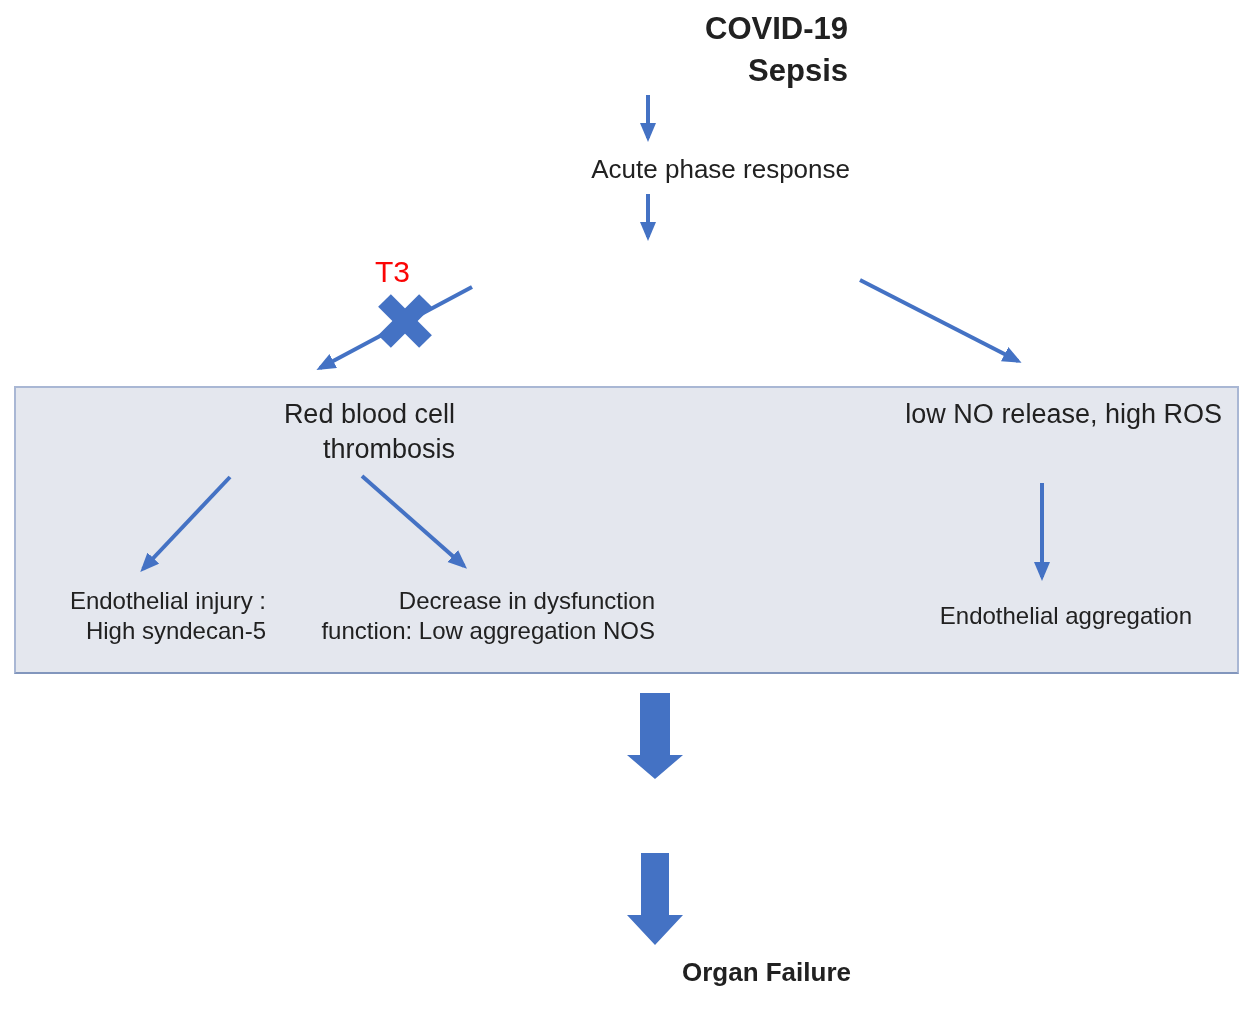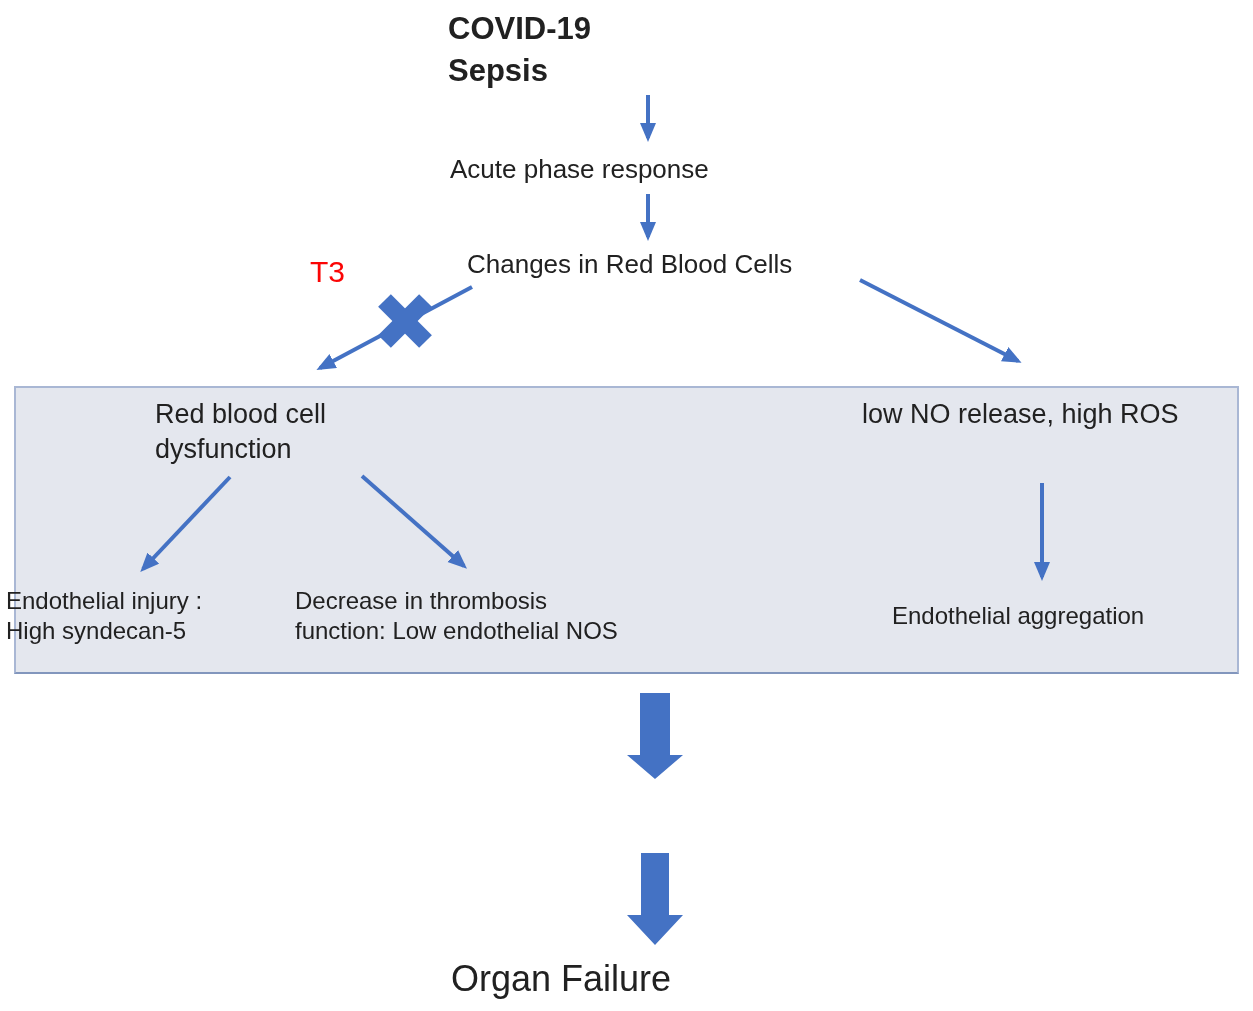"COVID-19" .txt { text-align: left -> right }
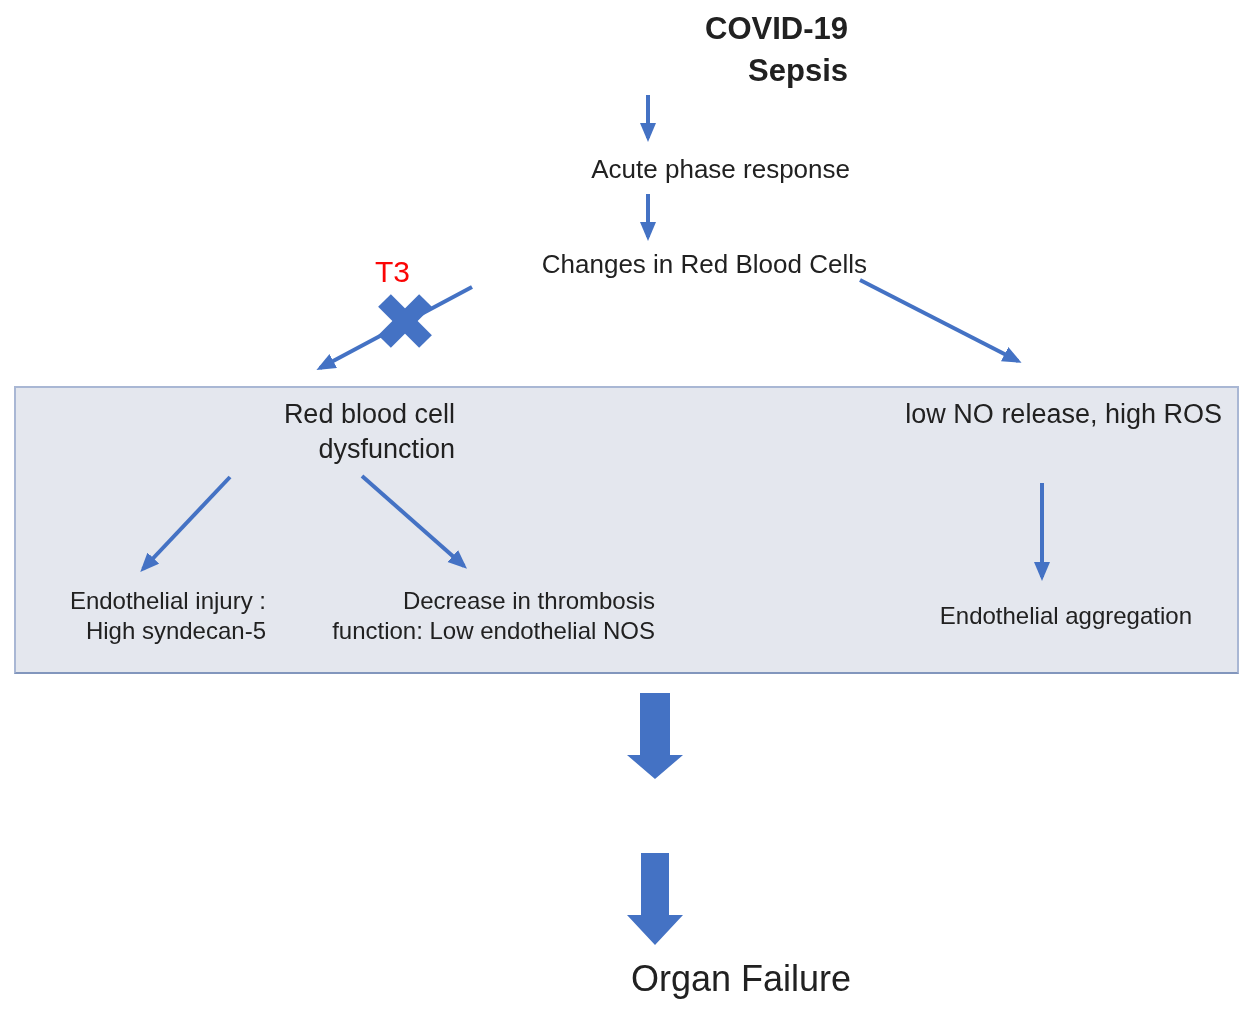"Changes in Red Blood Cells" div.txt { html: <div>Changes in Red Blood Cells</div> -> none }
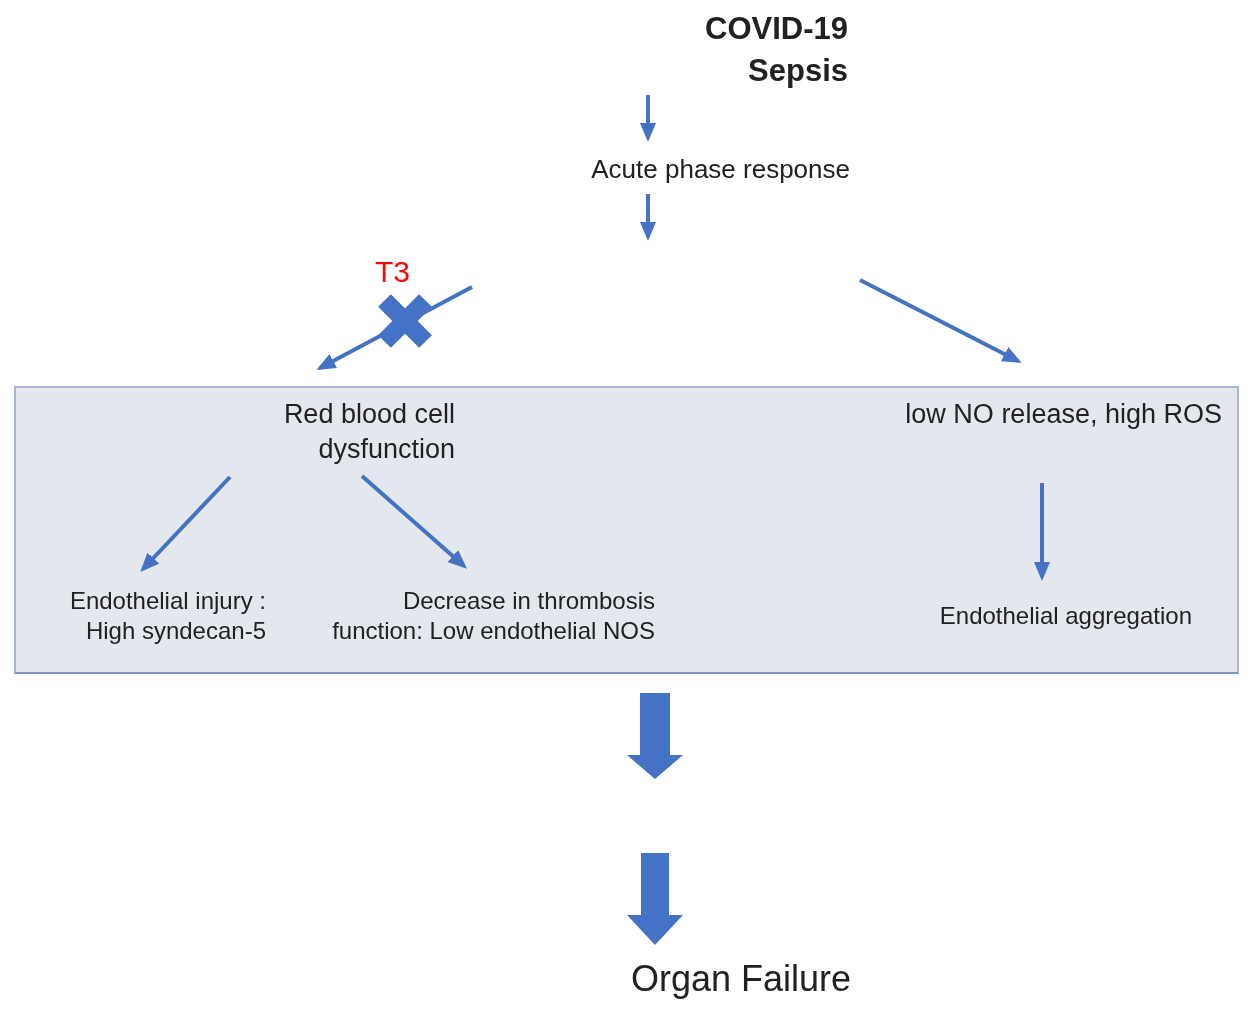"dysfunction" div { text: dysfunction -> thrombosis }
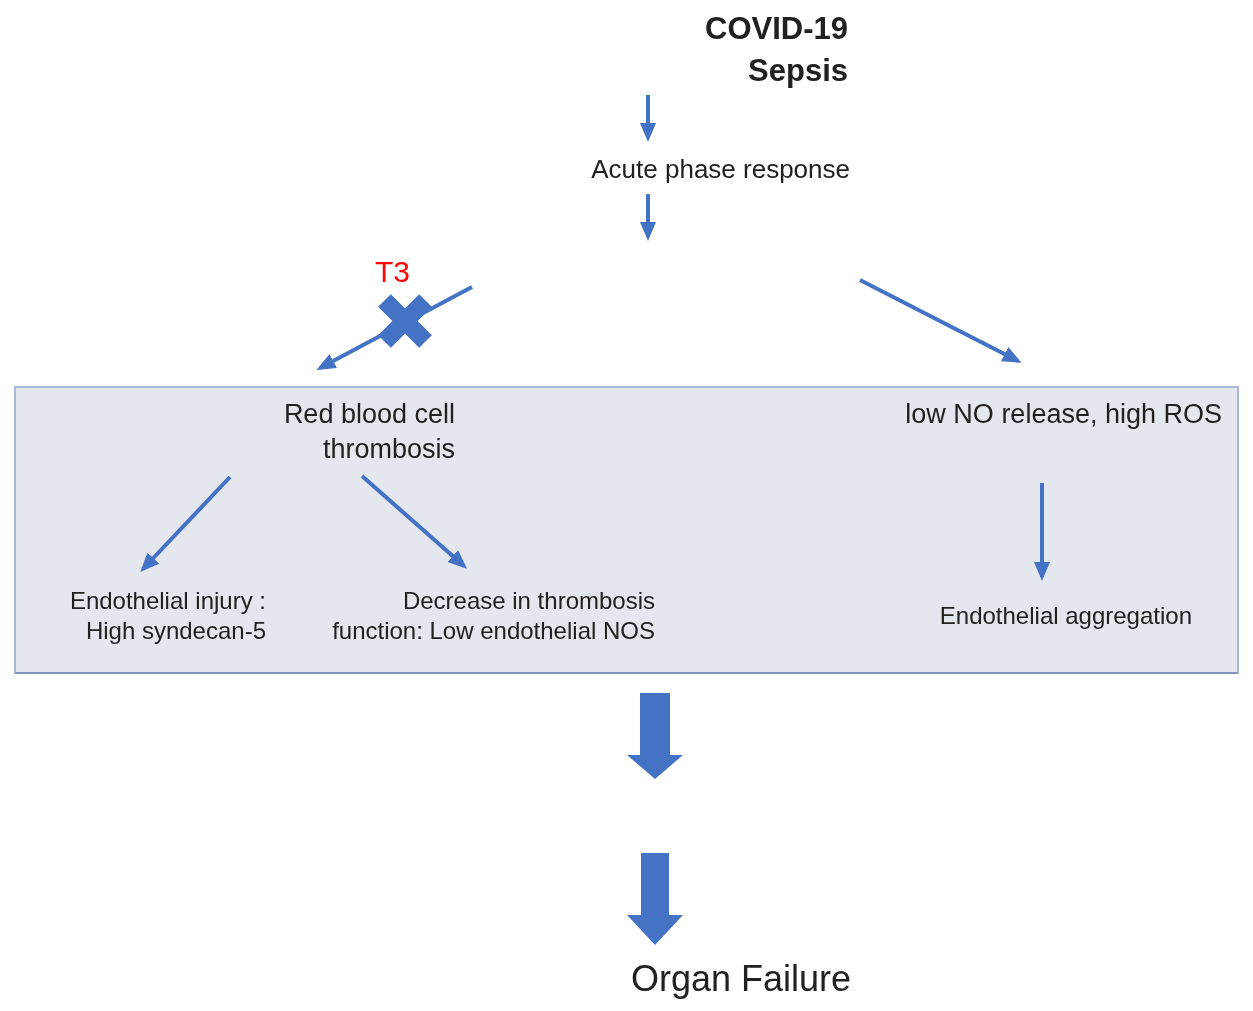"Decrease in thrombosis" div { text: thrombosis -> dysfunction }
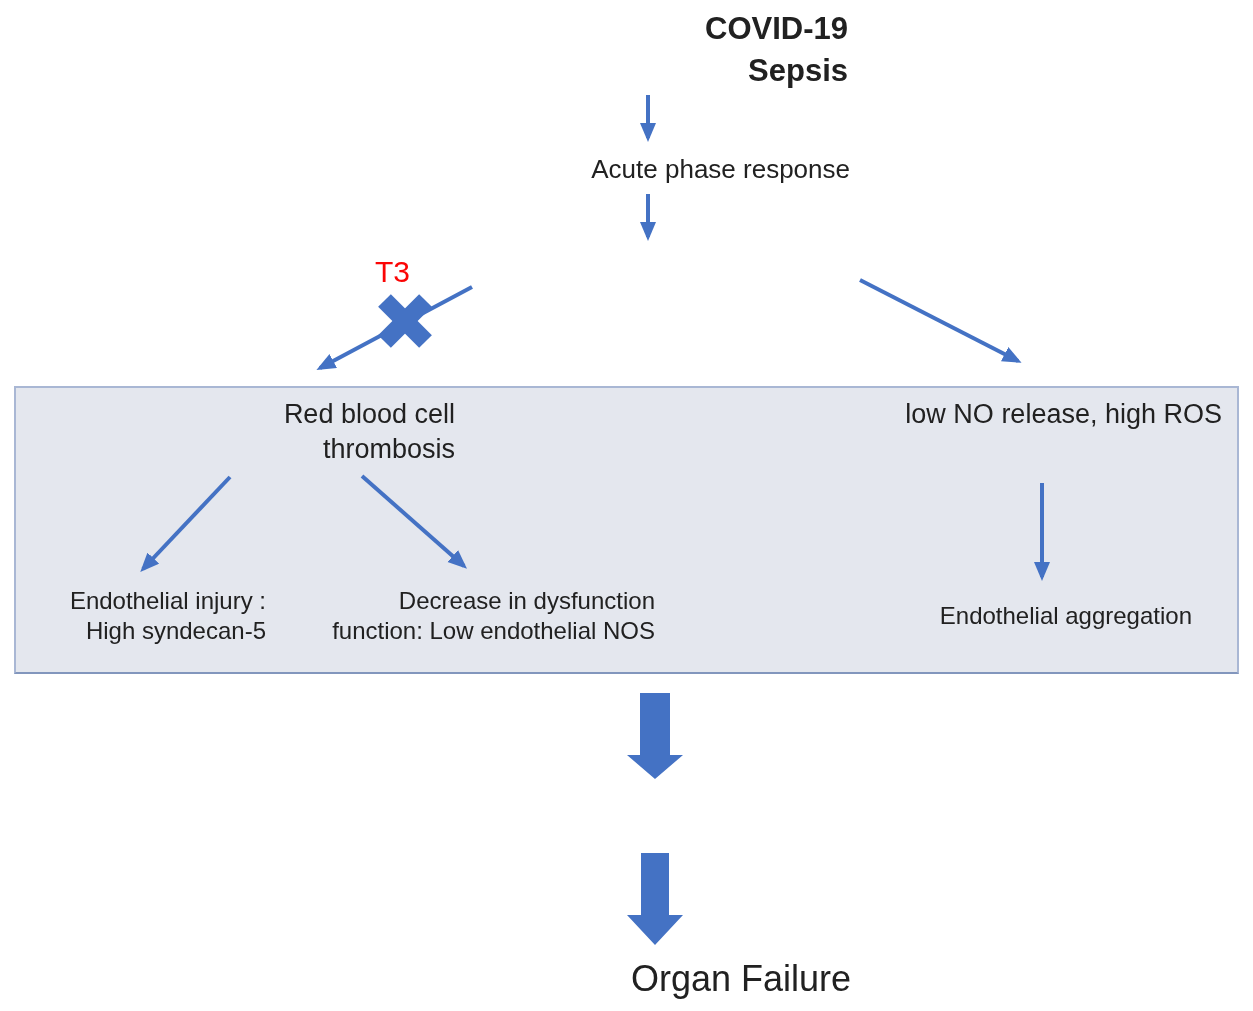"function: Low endothelial NOS" div { text: endothelial -> aggregation }
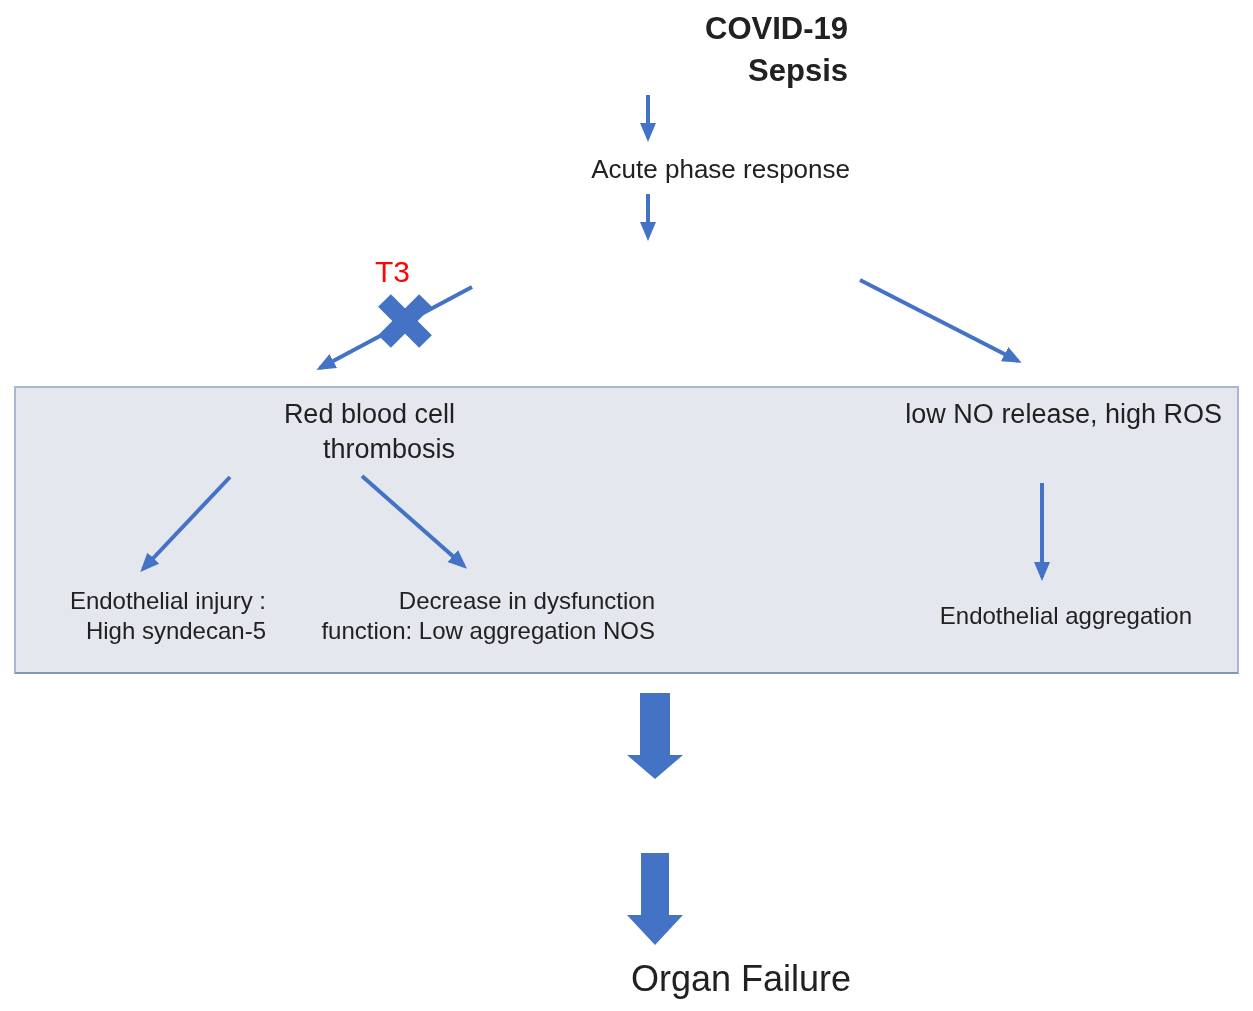"Organ Failure" .t-organ { font-size: 36px -> 26px; font-weight: normal -> bold }
